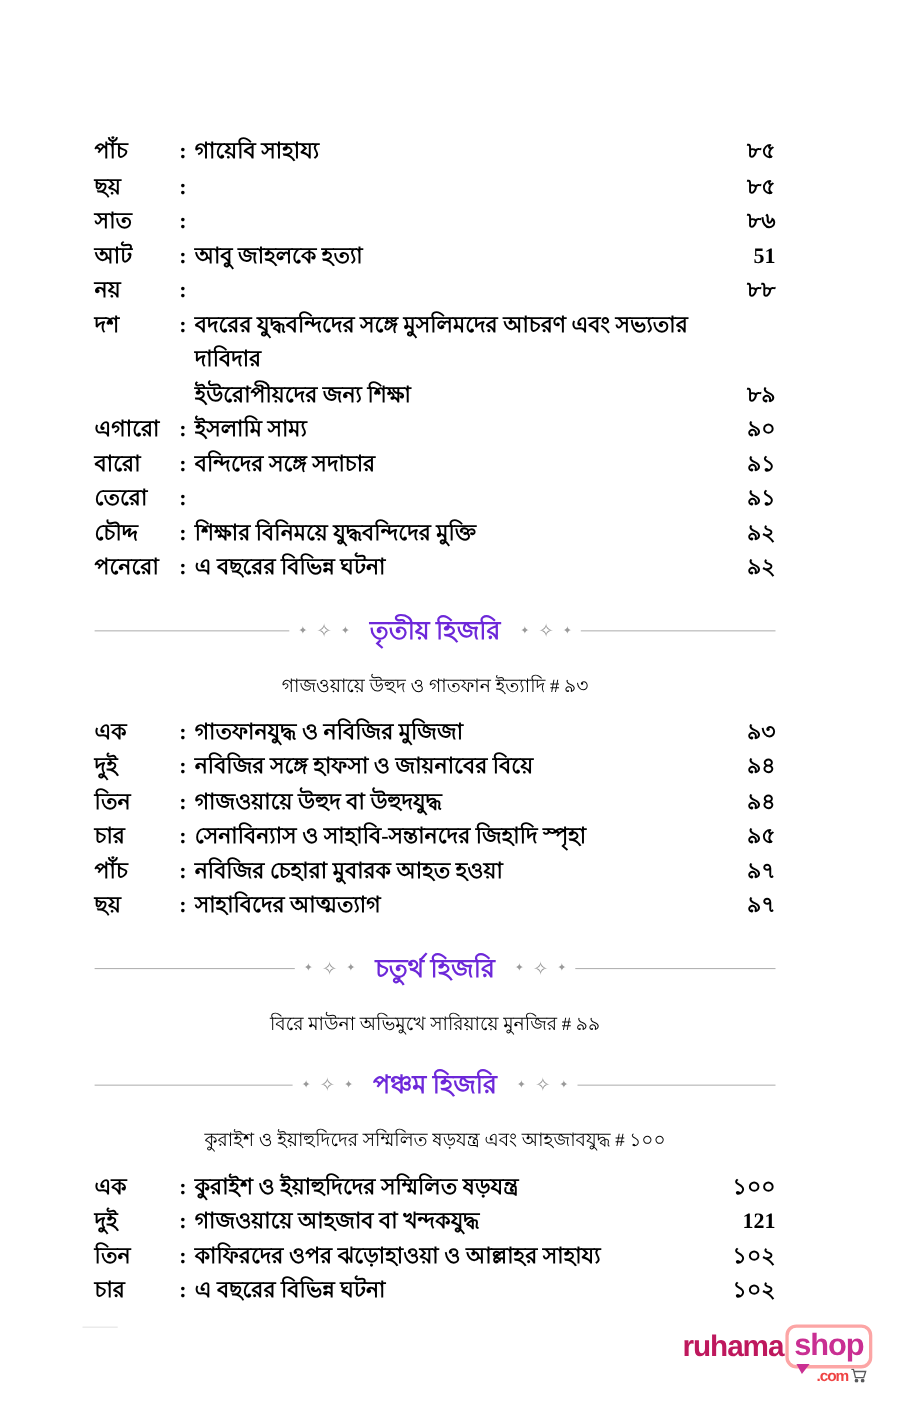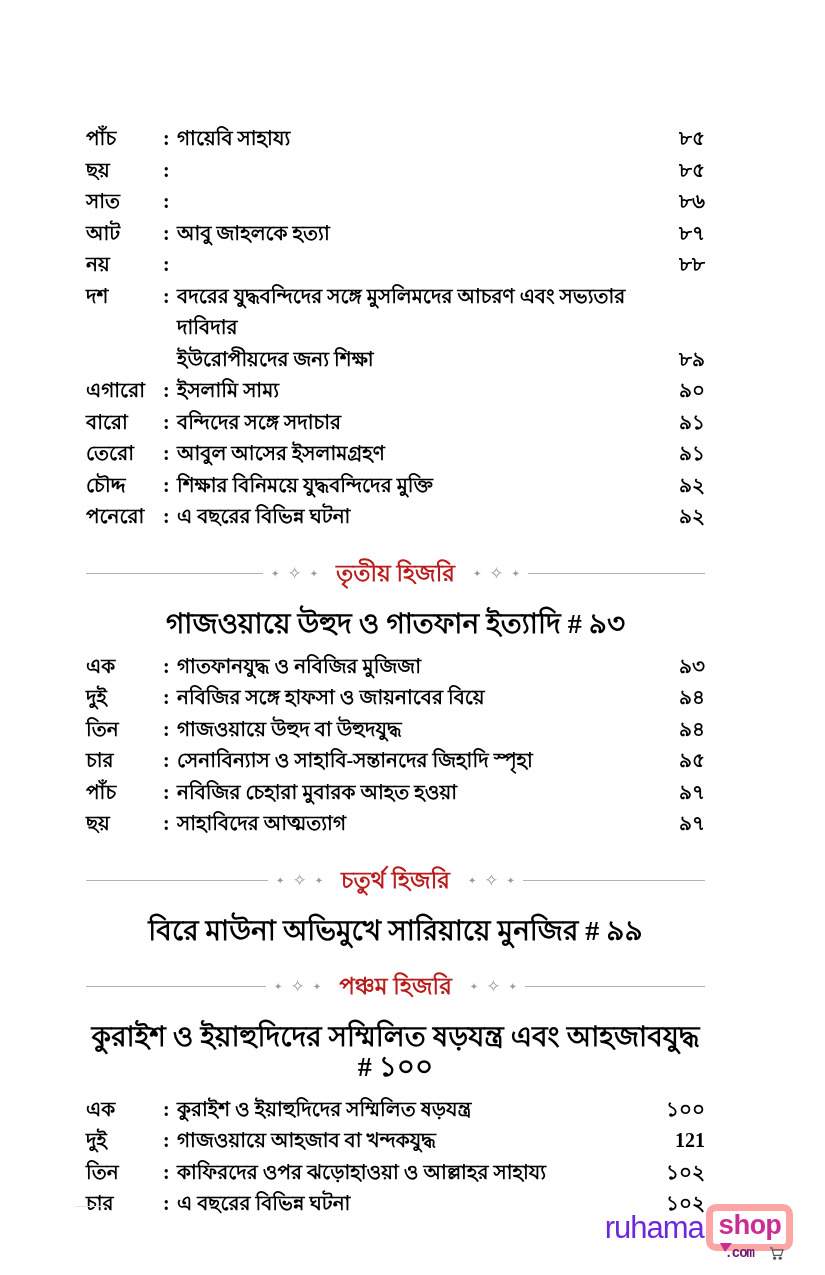"৮৭" span.toc-page { text: ৮৭ -> 51 }
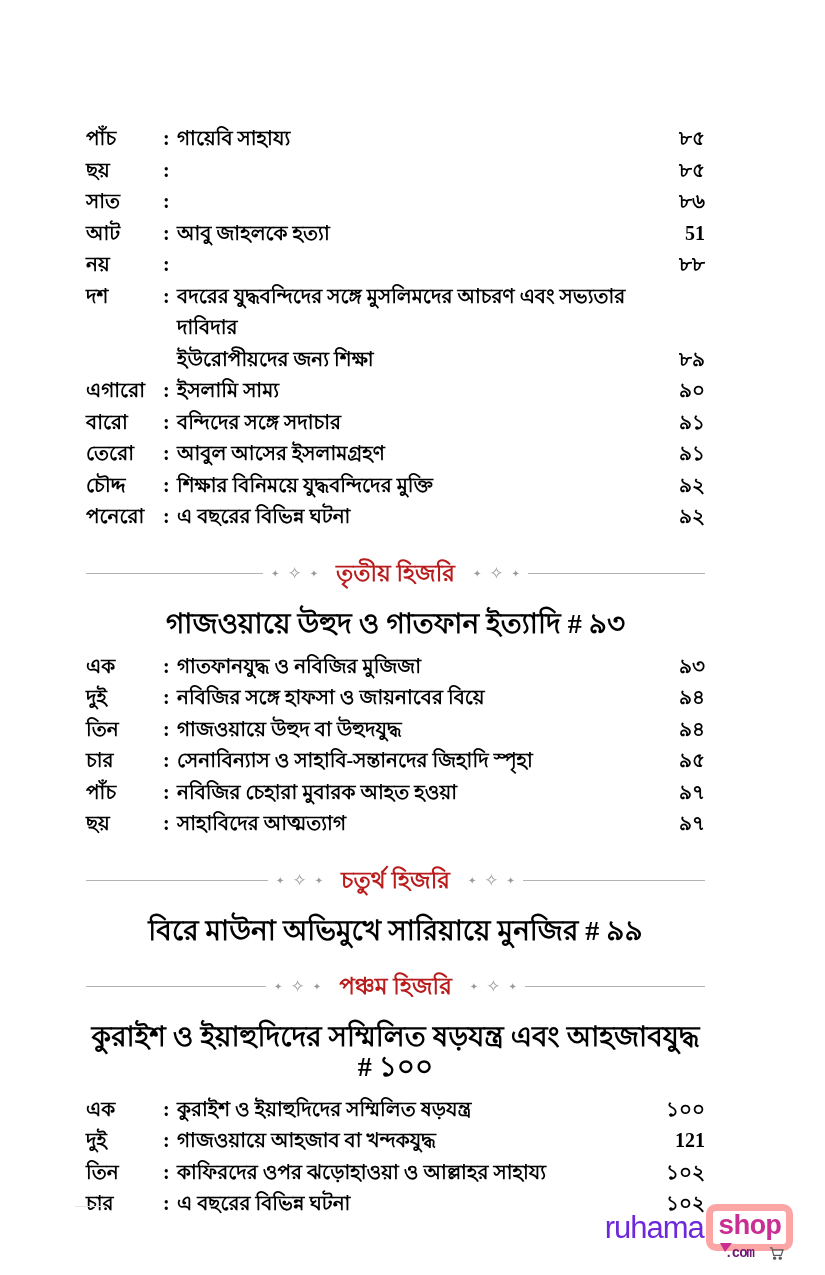"আবুল আসের ইসলামগ্রহণ" span.toc-title { html: <span>আবুল আসের ইসলামগ্রহণ</span> -> none }
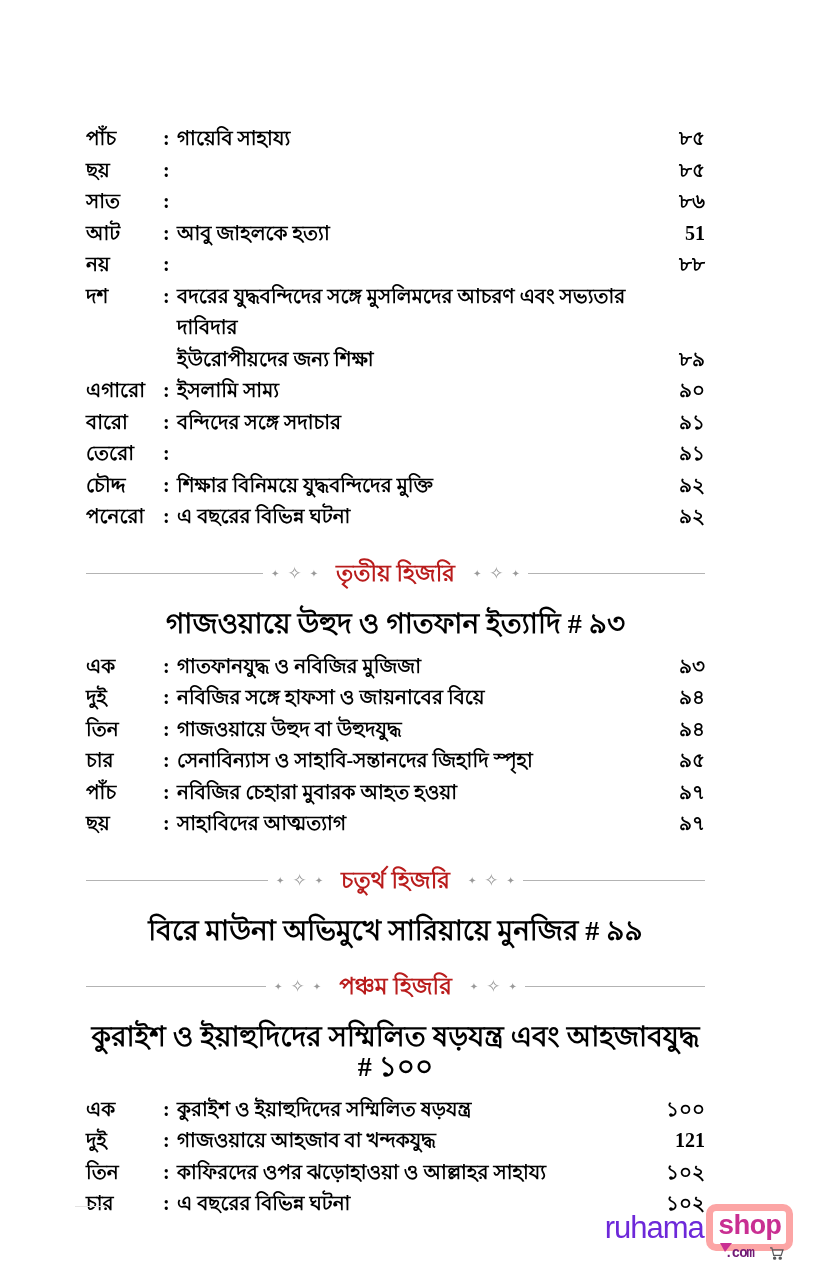"তৃতীয় হিজরি" .section-title { color: #b91c1c -> #6d28d9 }
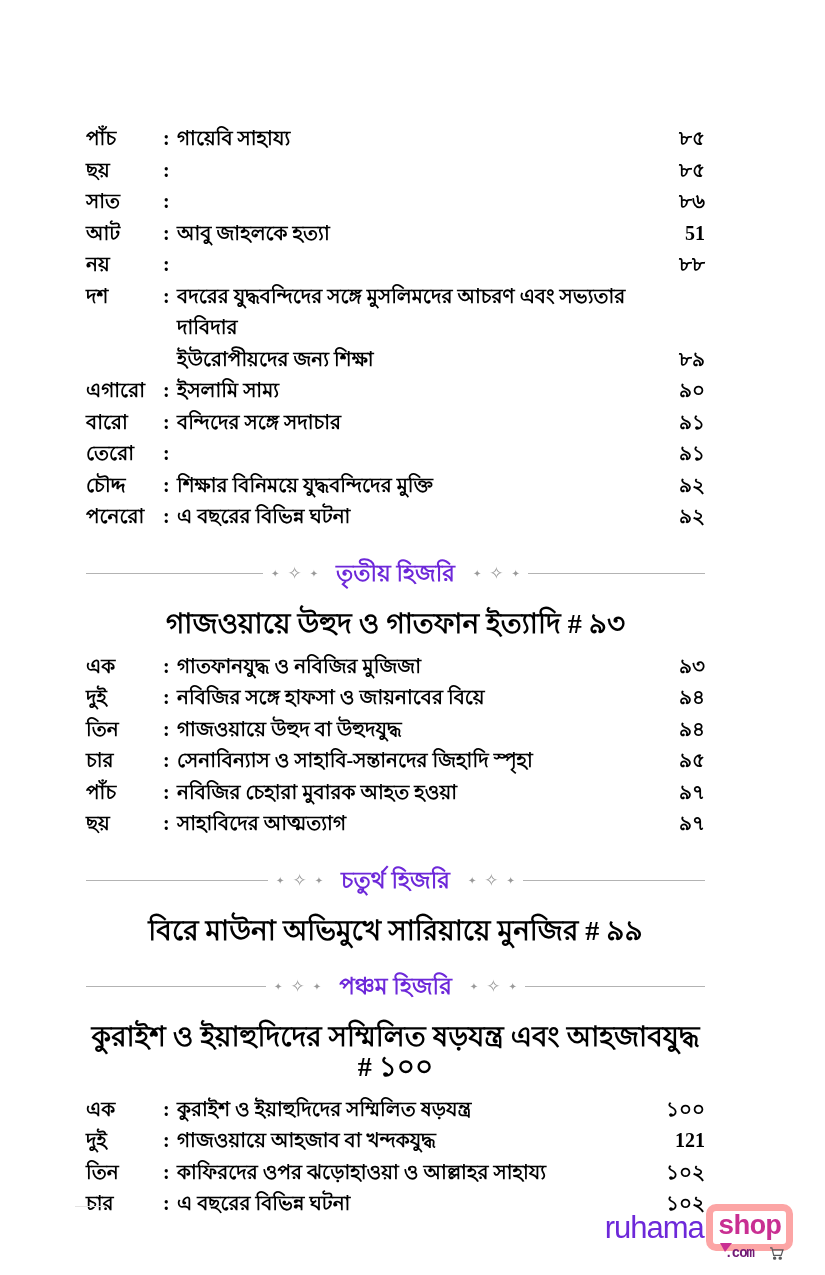"গাজওয়ায়ে উহুদ ও গাতফান ইত্যাদি" .section-subtitle { font-size: 28px -> 17px; font-weight: 700 -> 400 }
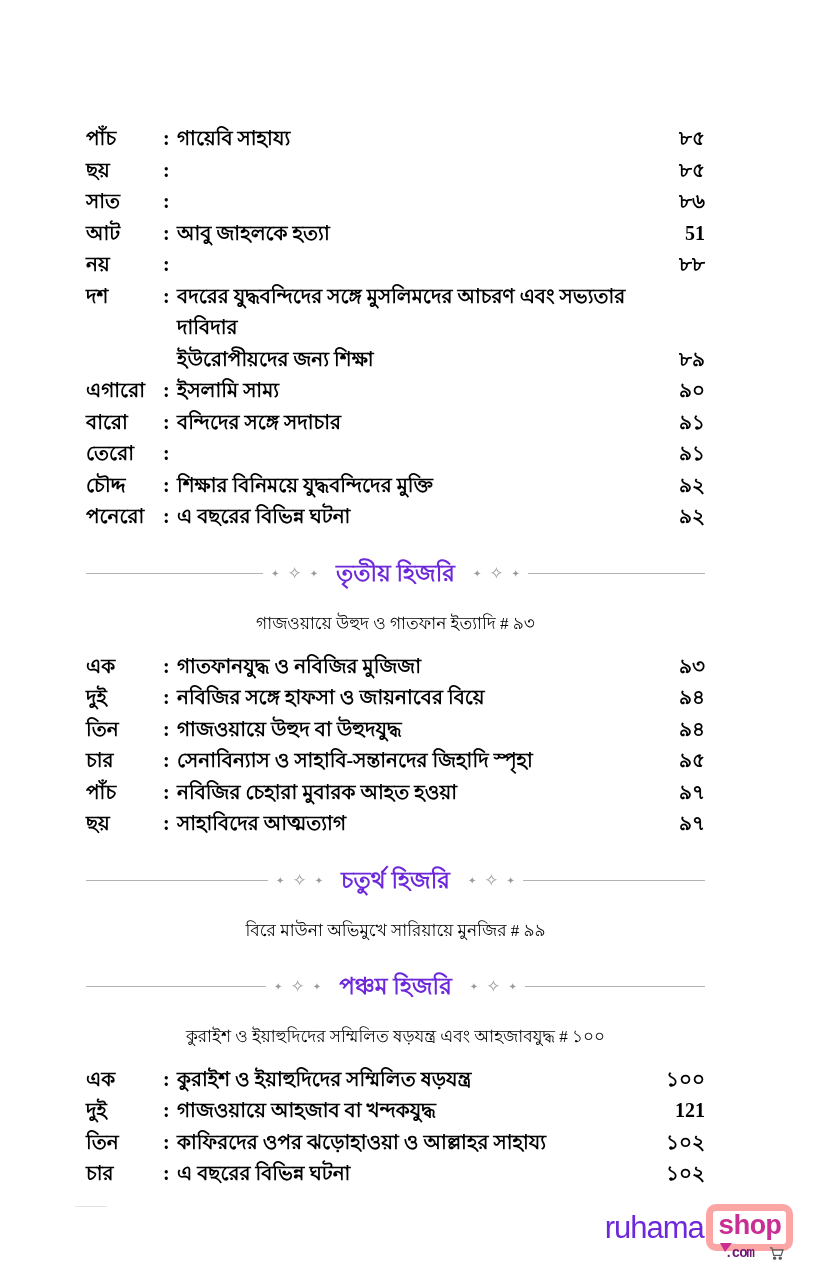"ruhama" .wm-gray { color: #6d28d9 -> #be185d; font-size: 31px -> 27px; font-weight: 400 -> 700 }
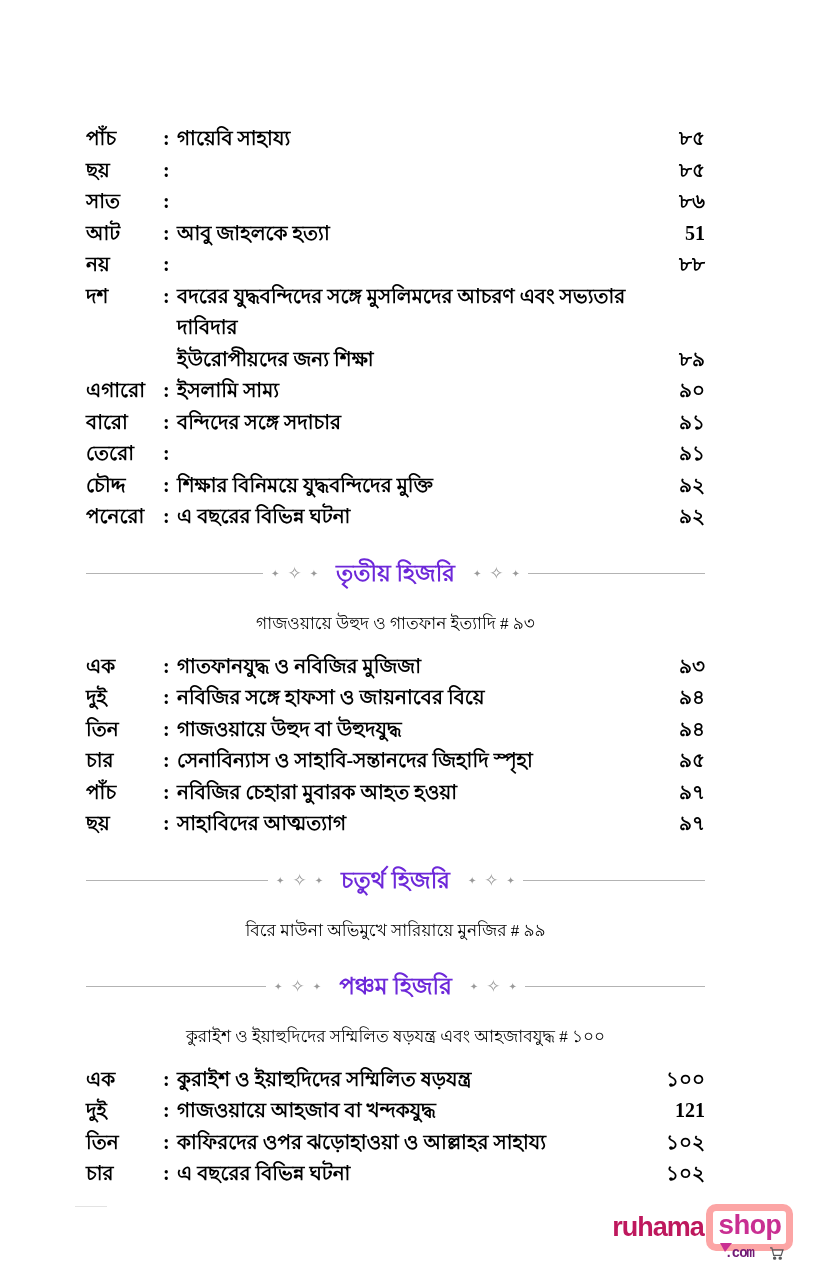"shop" .wm-bubble { border: 7px solid #fca5a5 -> 3px solid #fca5a5; font-family: Liberation Mono, monospace -> none }
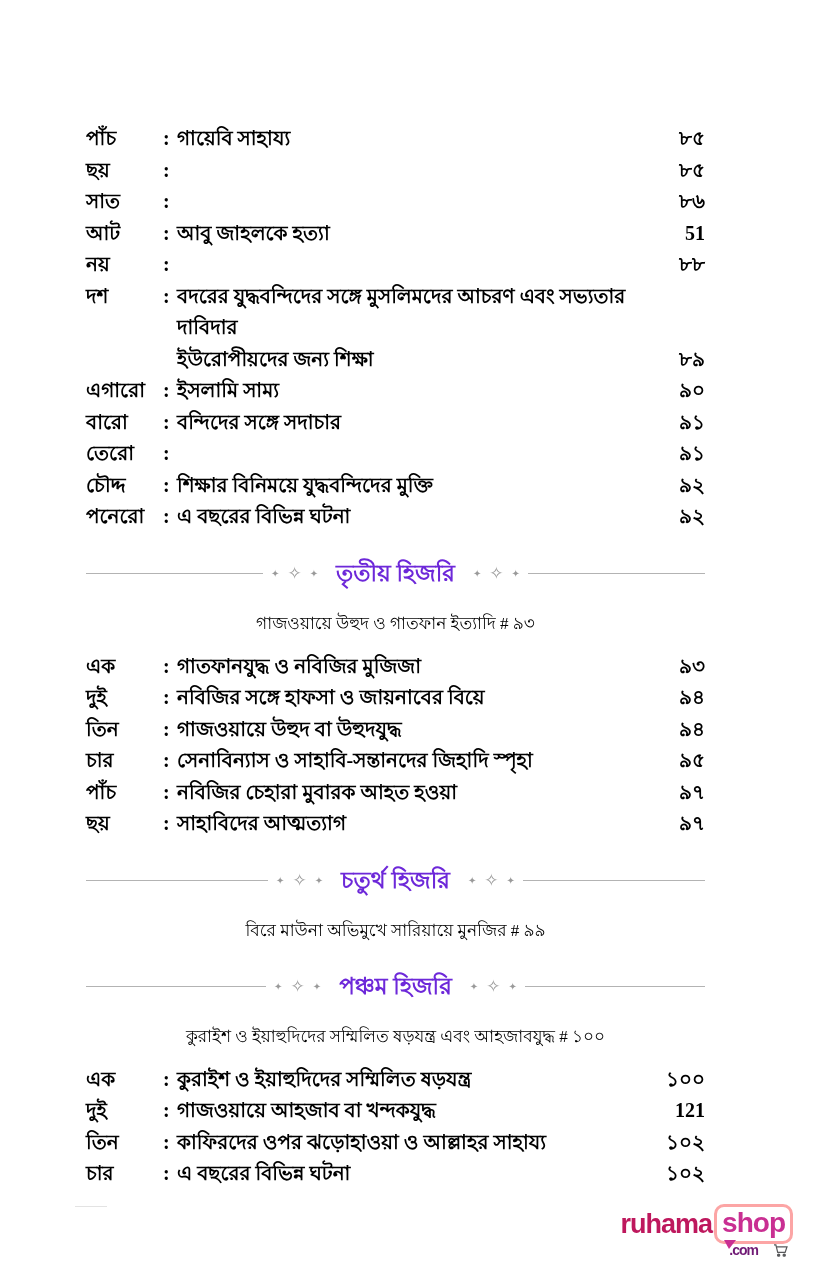".com" .wm-domain { color: #701a75 -> #ef4444; gap: 15px -> 2px }
